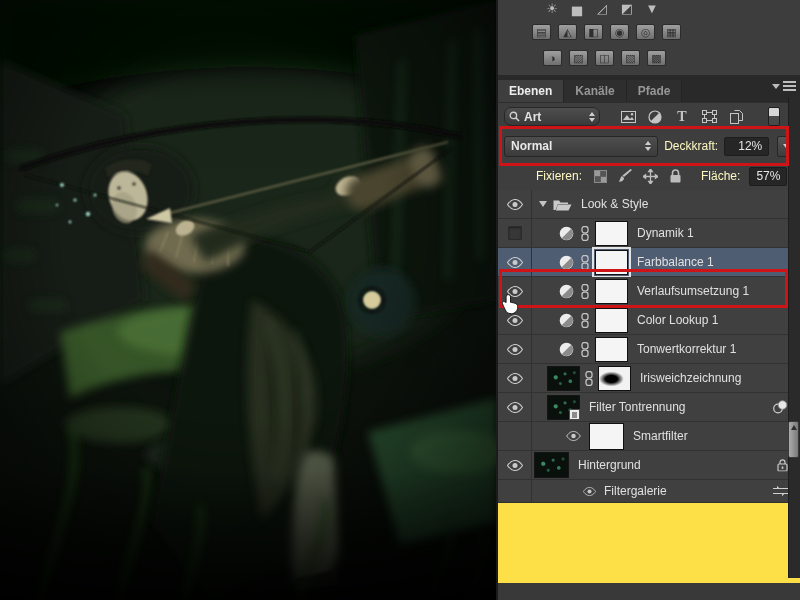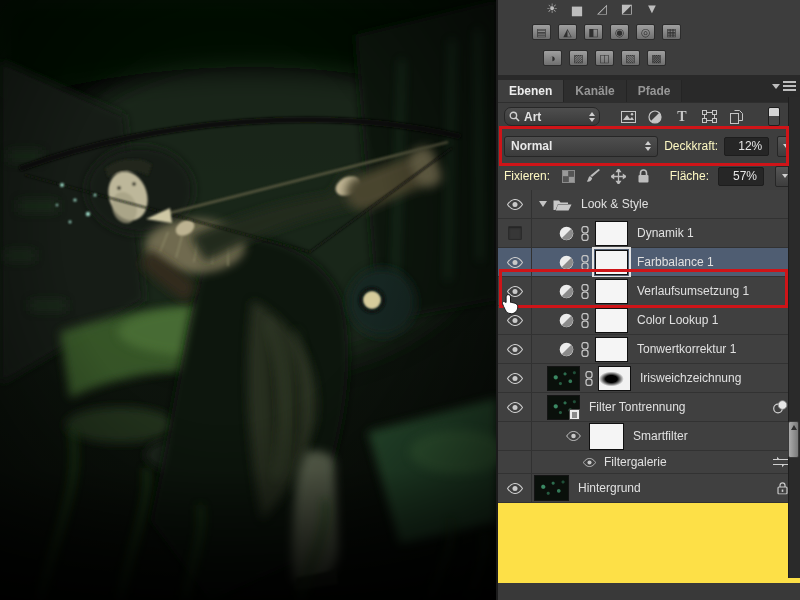"Fixieren:" .lockrow { margin-left: none -> 32px }
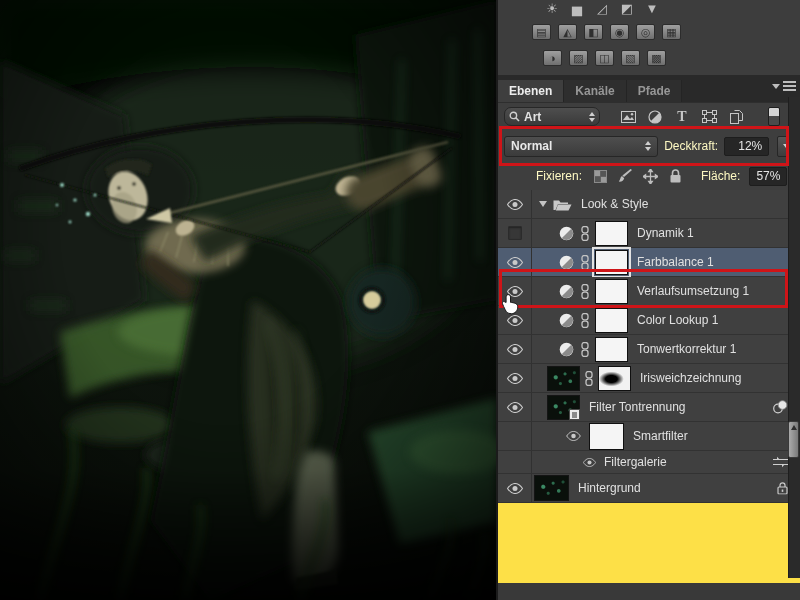"Filtergalerie" div.lrow { order: before "Hintergrund" -> after "Hintergrund" }
